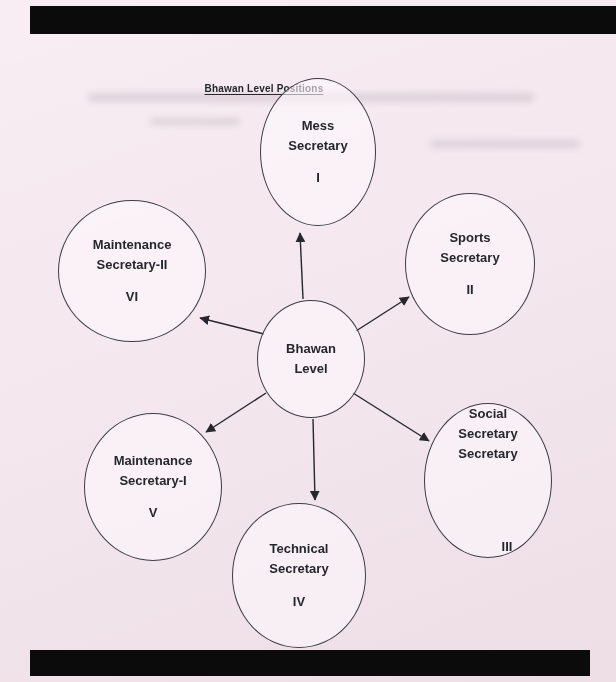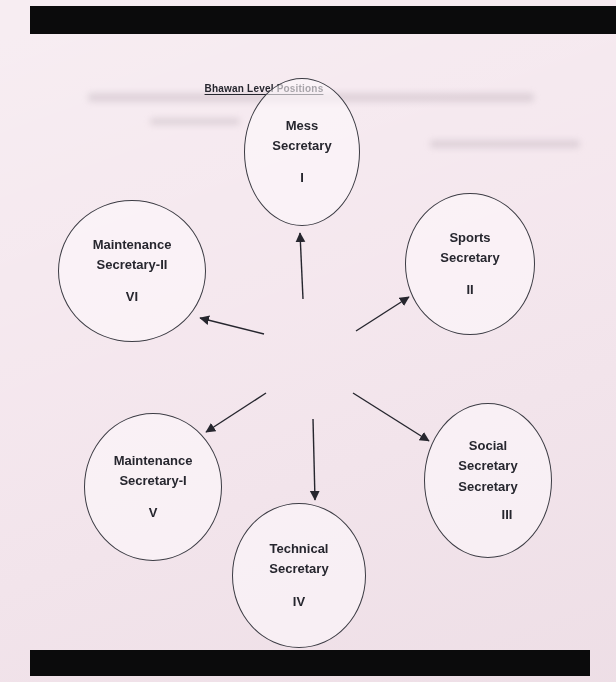"Mess" div.node { left: 244px -> 260px }
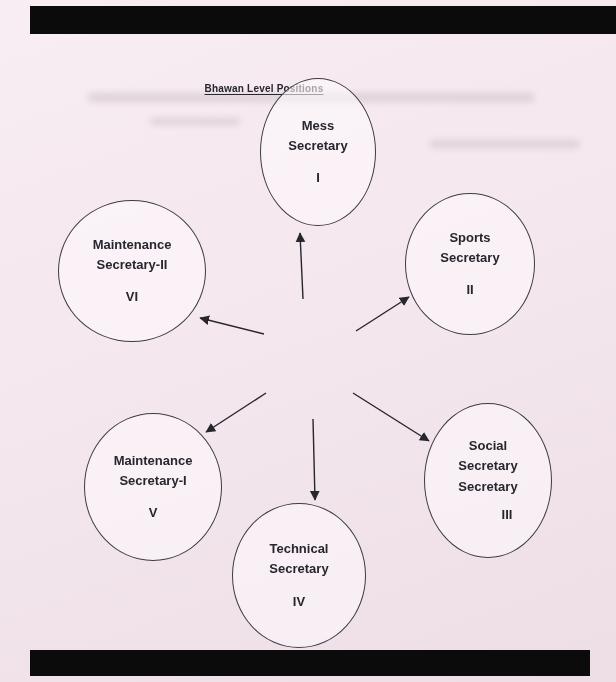"Bhawan" div.node { html: none -> <div> <div> <span>Bhawan</span><br> <span>Level</span> </div> </div> }
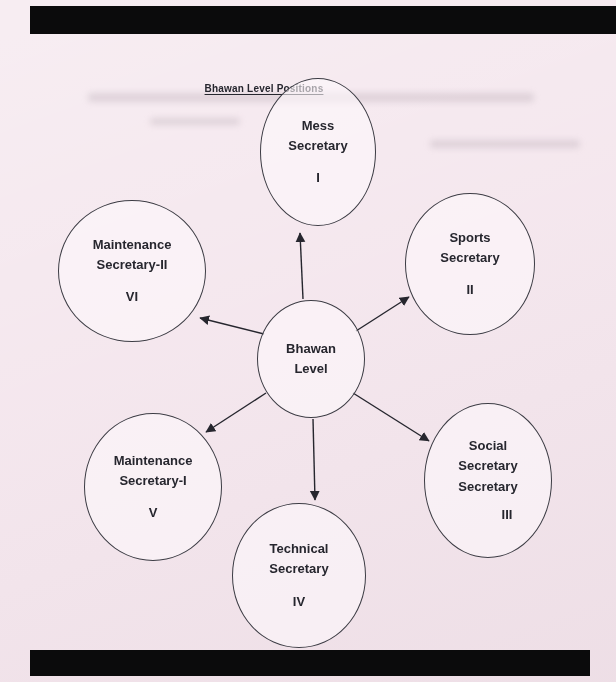"Social" div.node { justify-content: none -> space-between }
